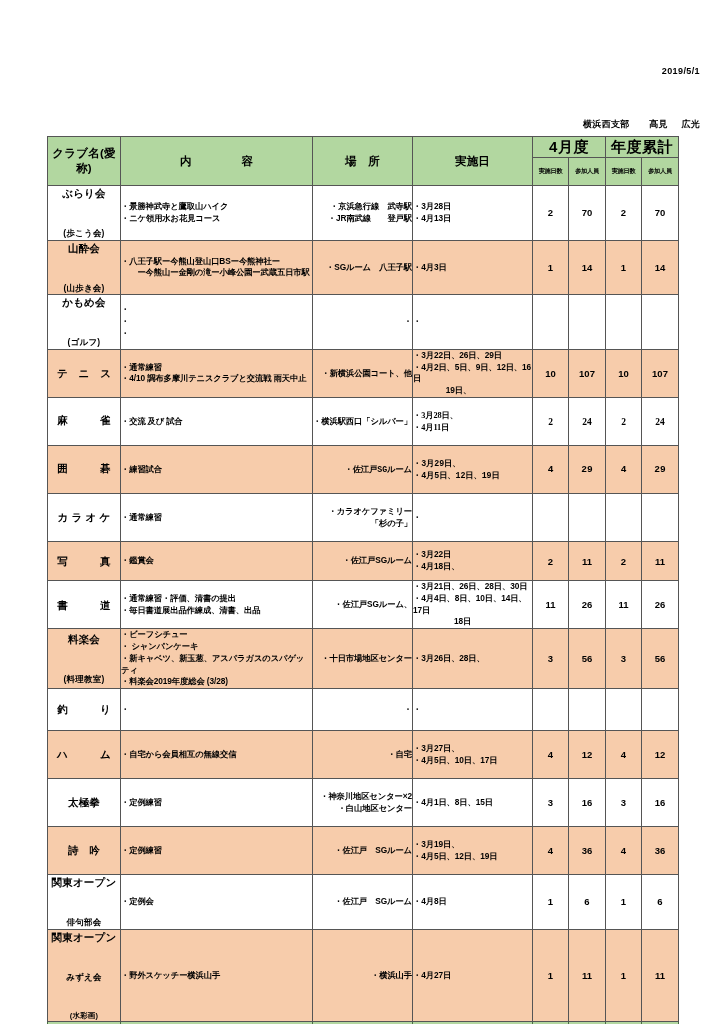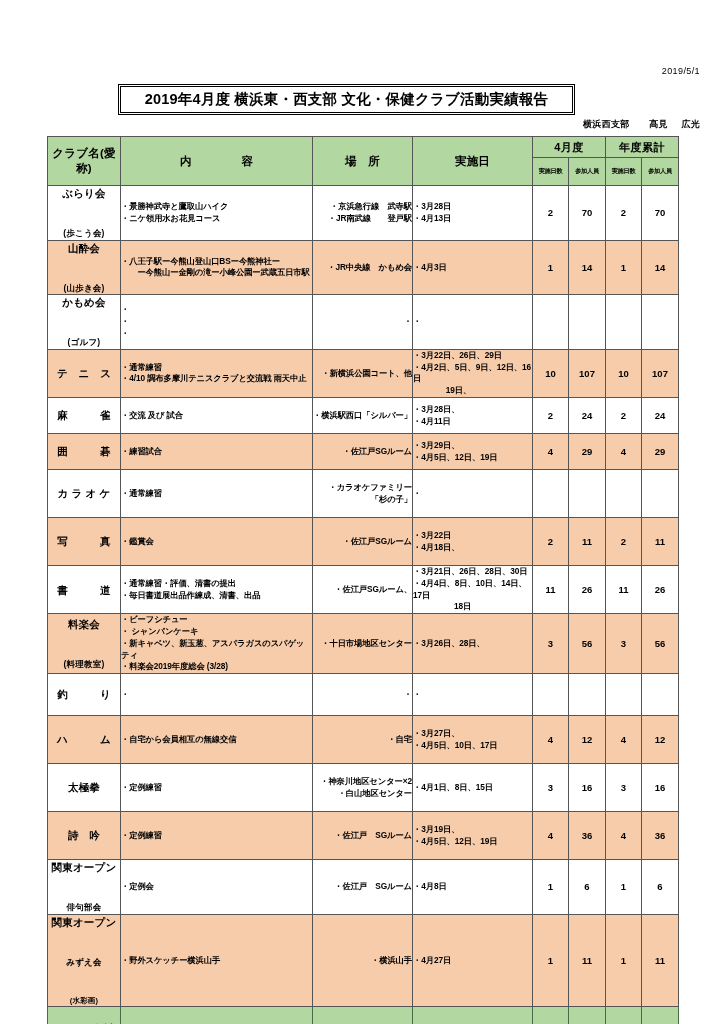"2019/5/1" .doc-date { font-weight: normal -> bold }
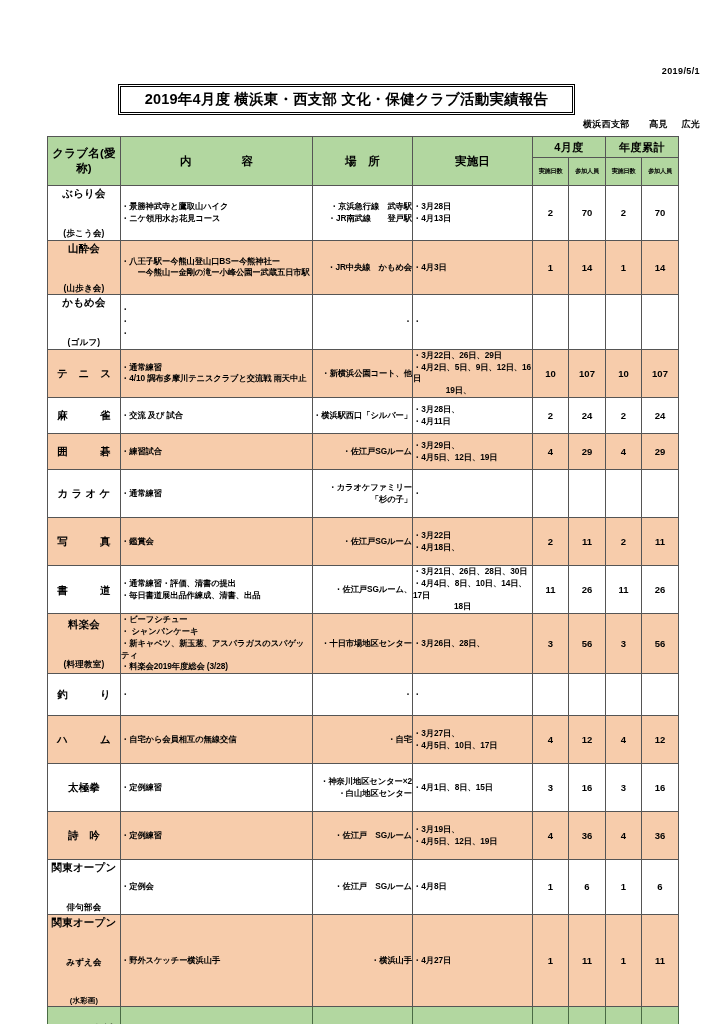"2019年4月度 横浜東・西支部 文化・保健クラブ活動実績報告" div.title-box { html: <div> <span>2019年4月度 横浜東・西支部 文化・保健クラブ活動実績報告</span> </div> -> none }
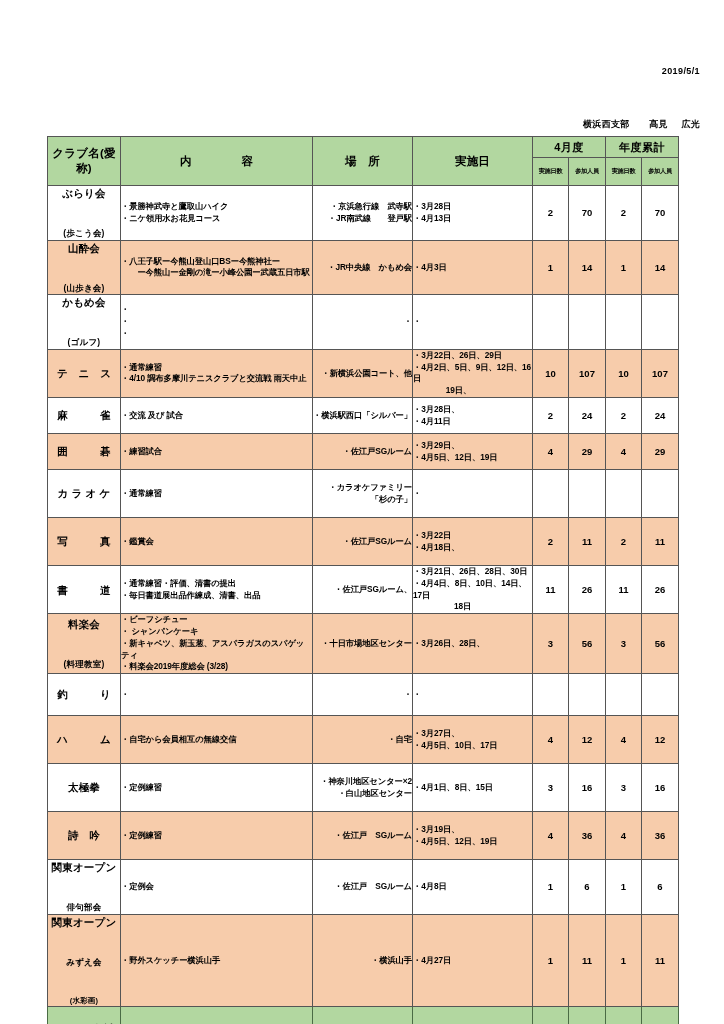"4月度" .h-group { font-size: 11px -> 15px }
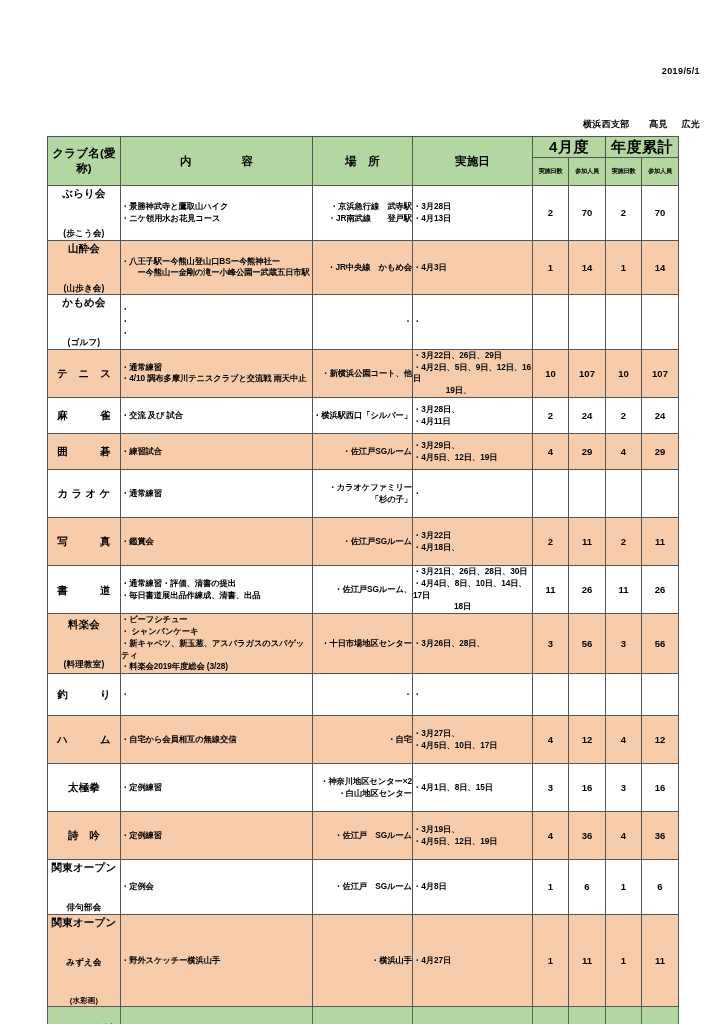"・JR中央線 かもめ会" td.place { text: JR中央線　かもめ会 -> SGルーム　八王子駅 }
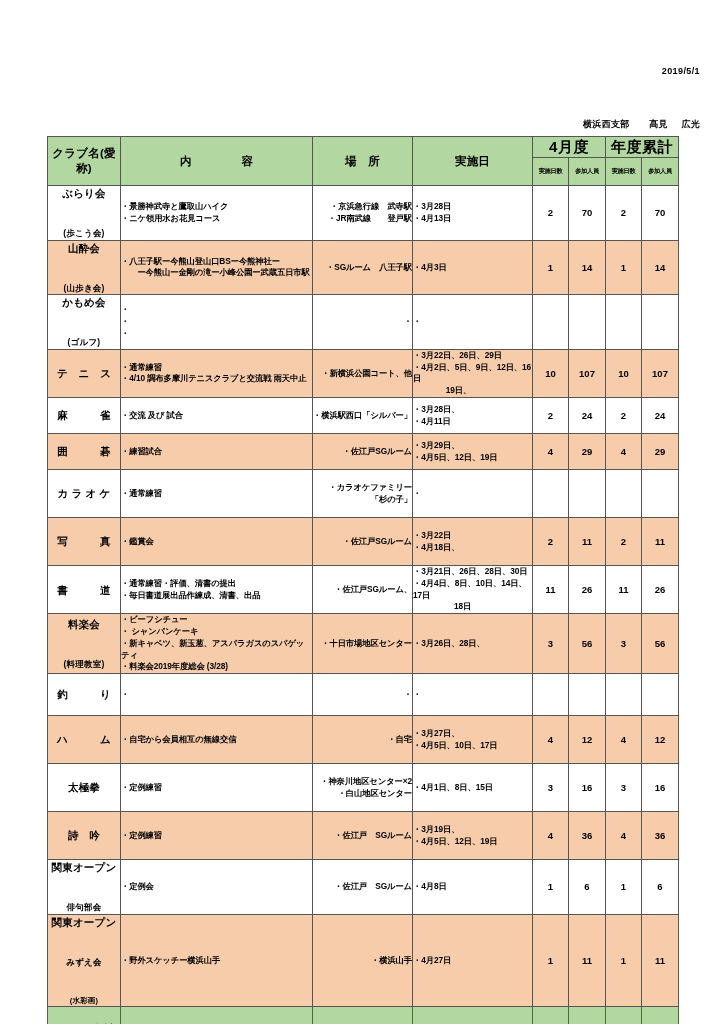"麻 雀" tr.plain { font-family: none -> Liberation Serif, serif; height: 36px -> 48px }
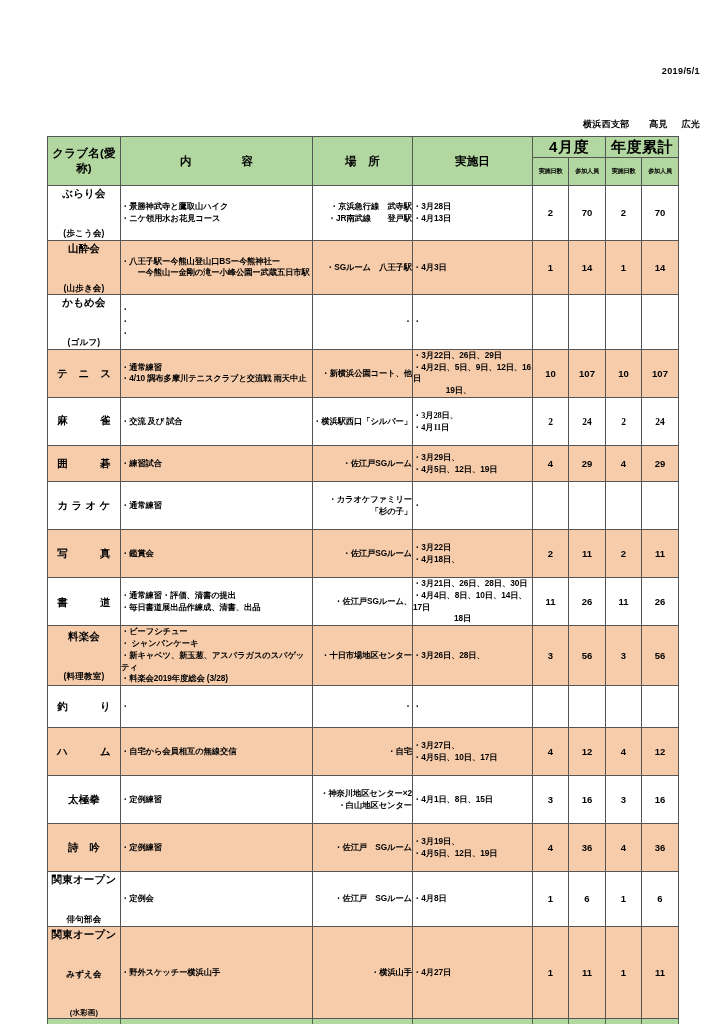"囲 碁" tr.tint { font-family: none -> Liberation Mono, monospace; height: 36px -> 48px }
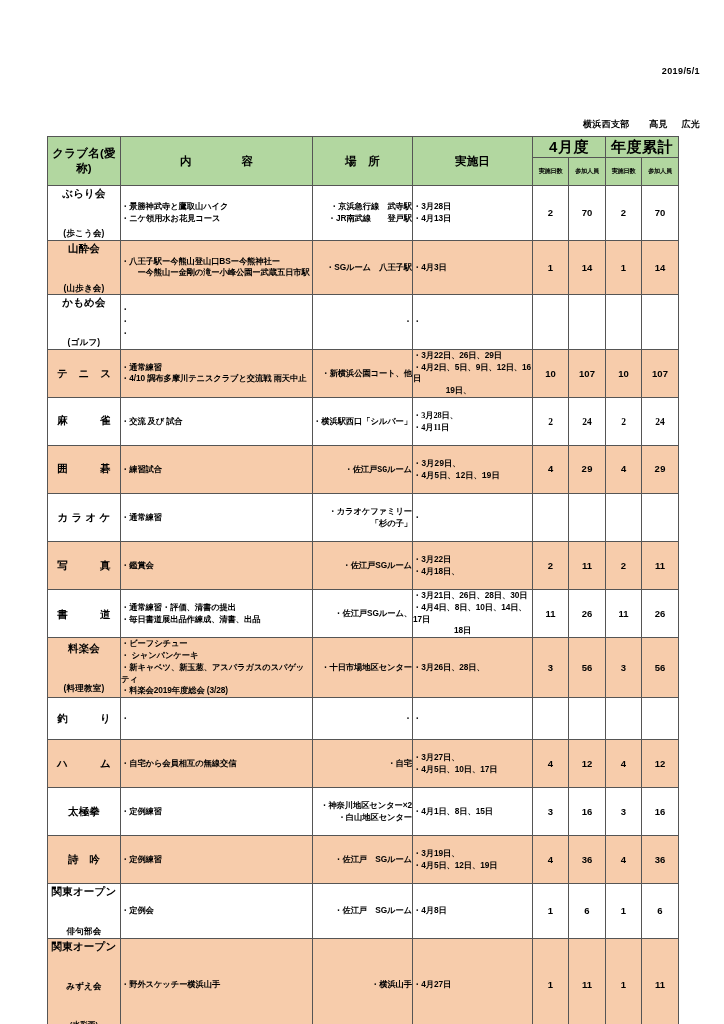"写 真" tr.tint { height: 48px -> 39px }
